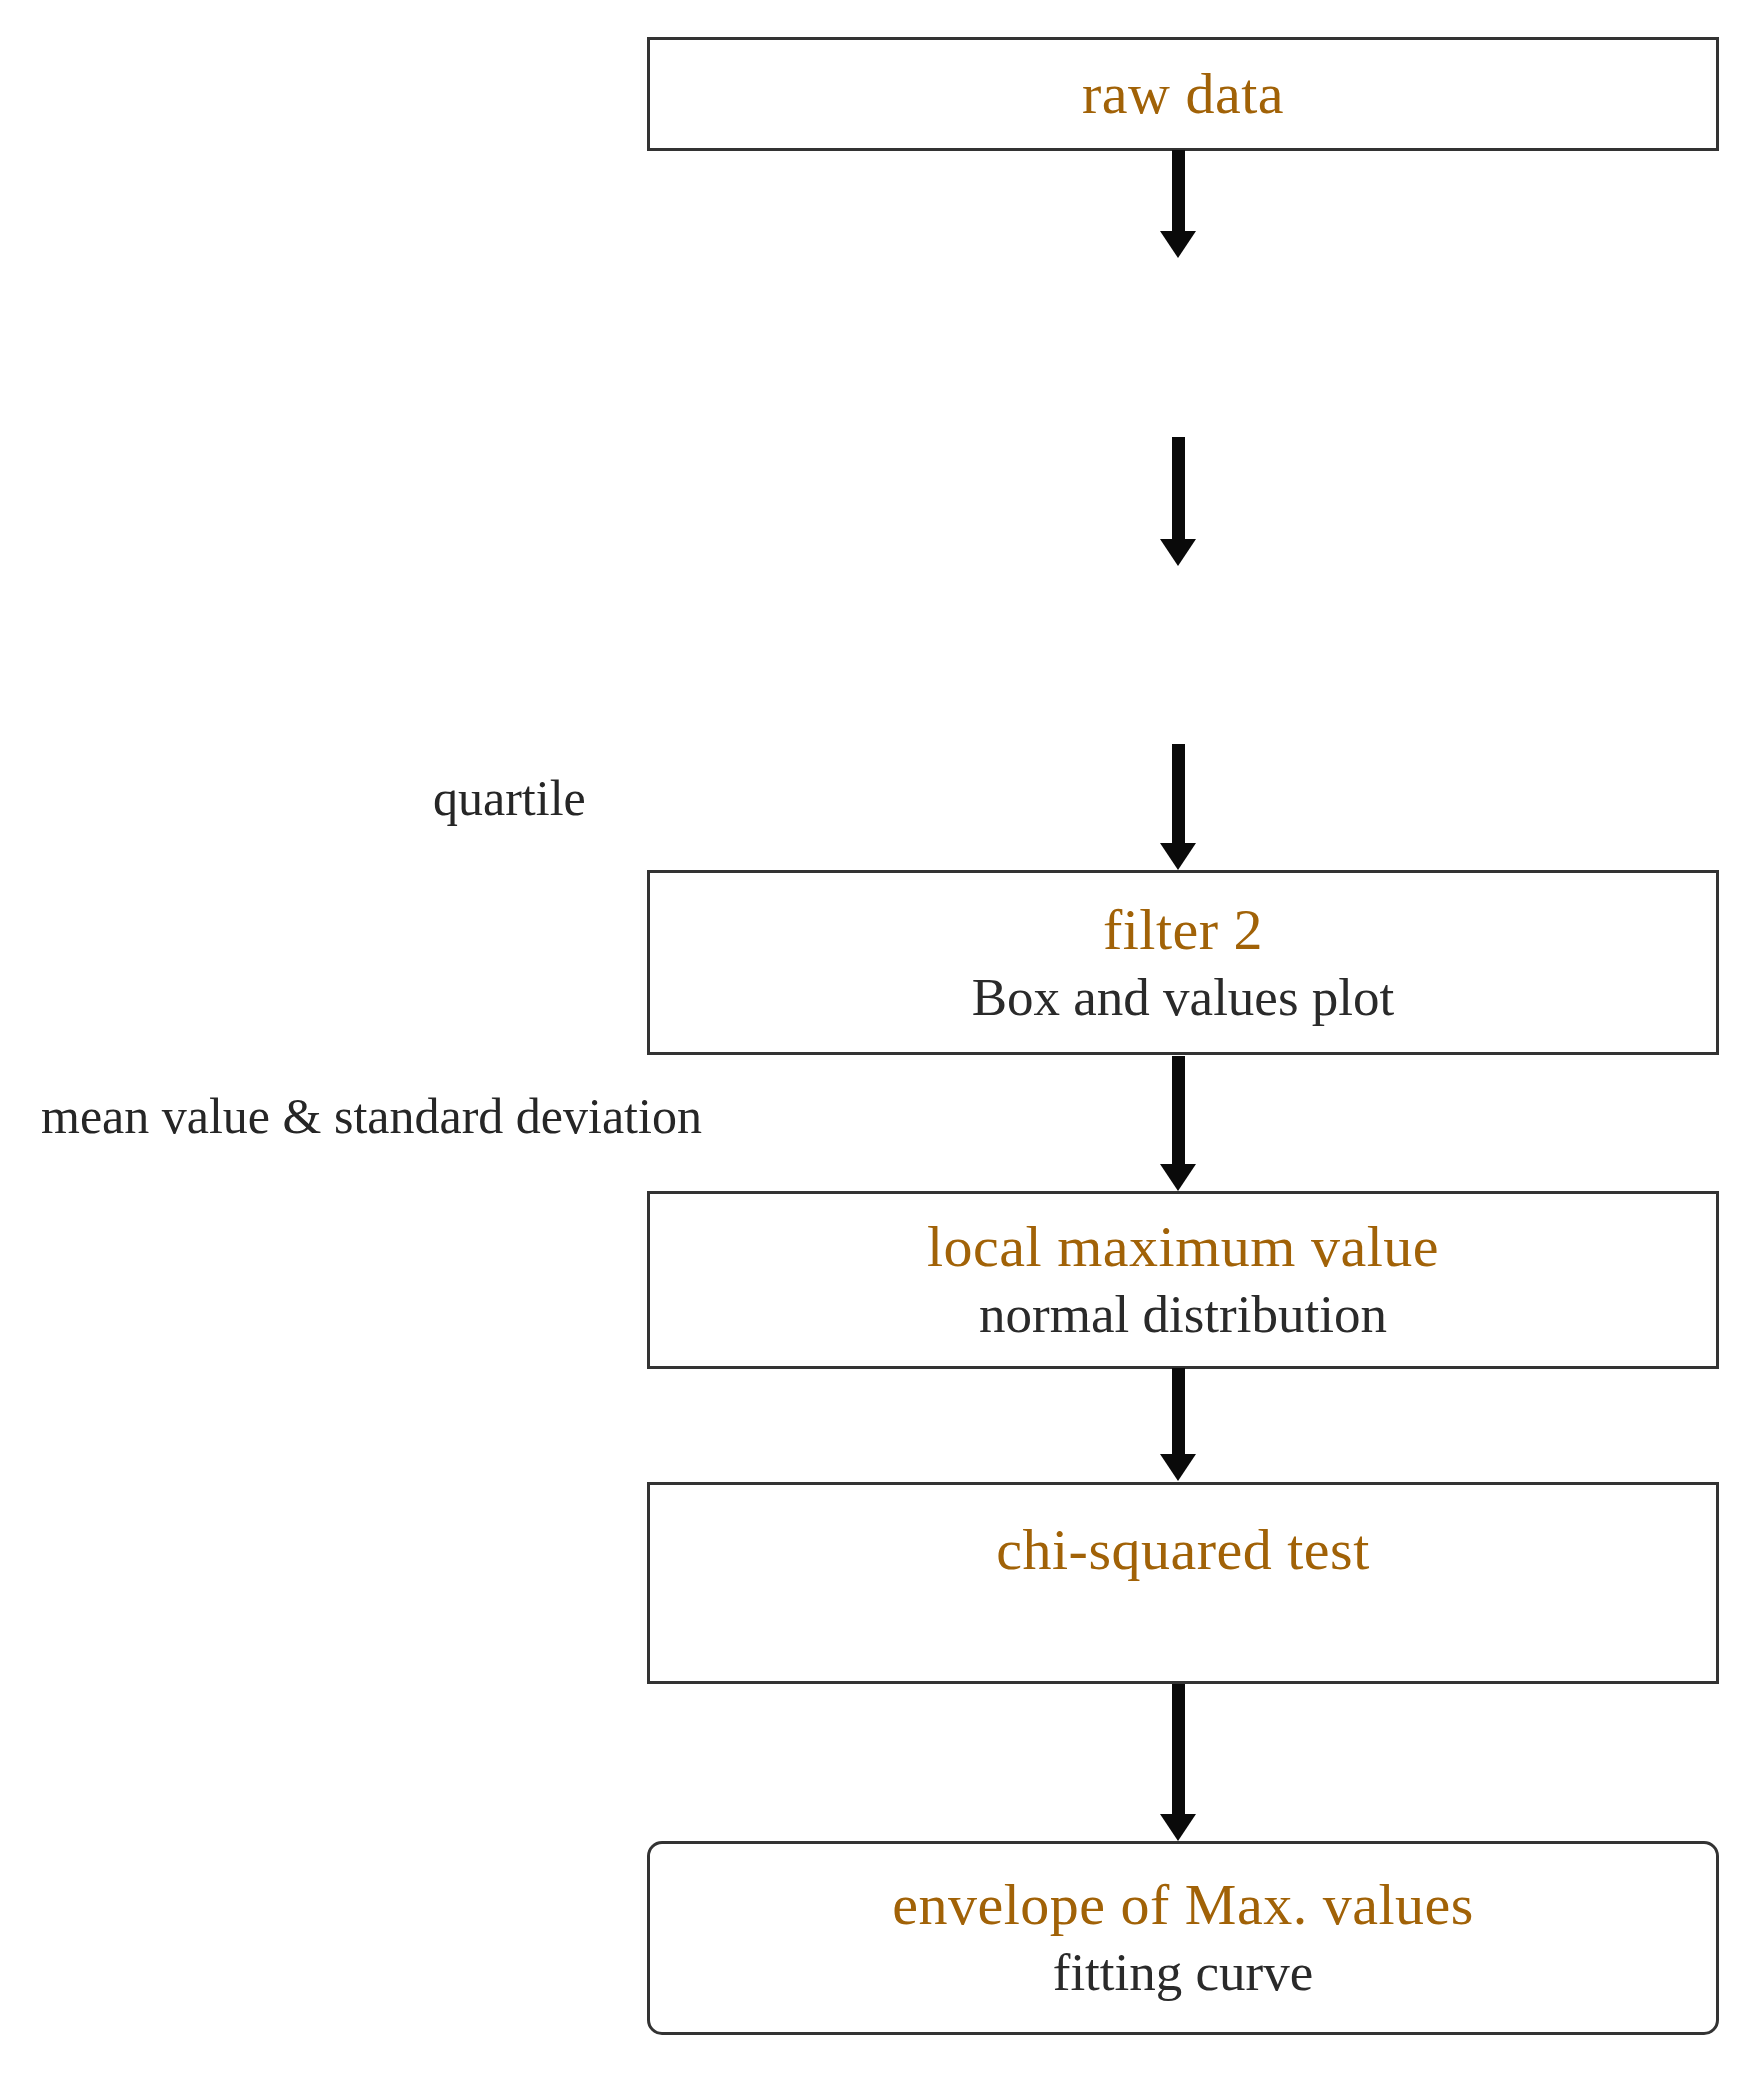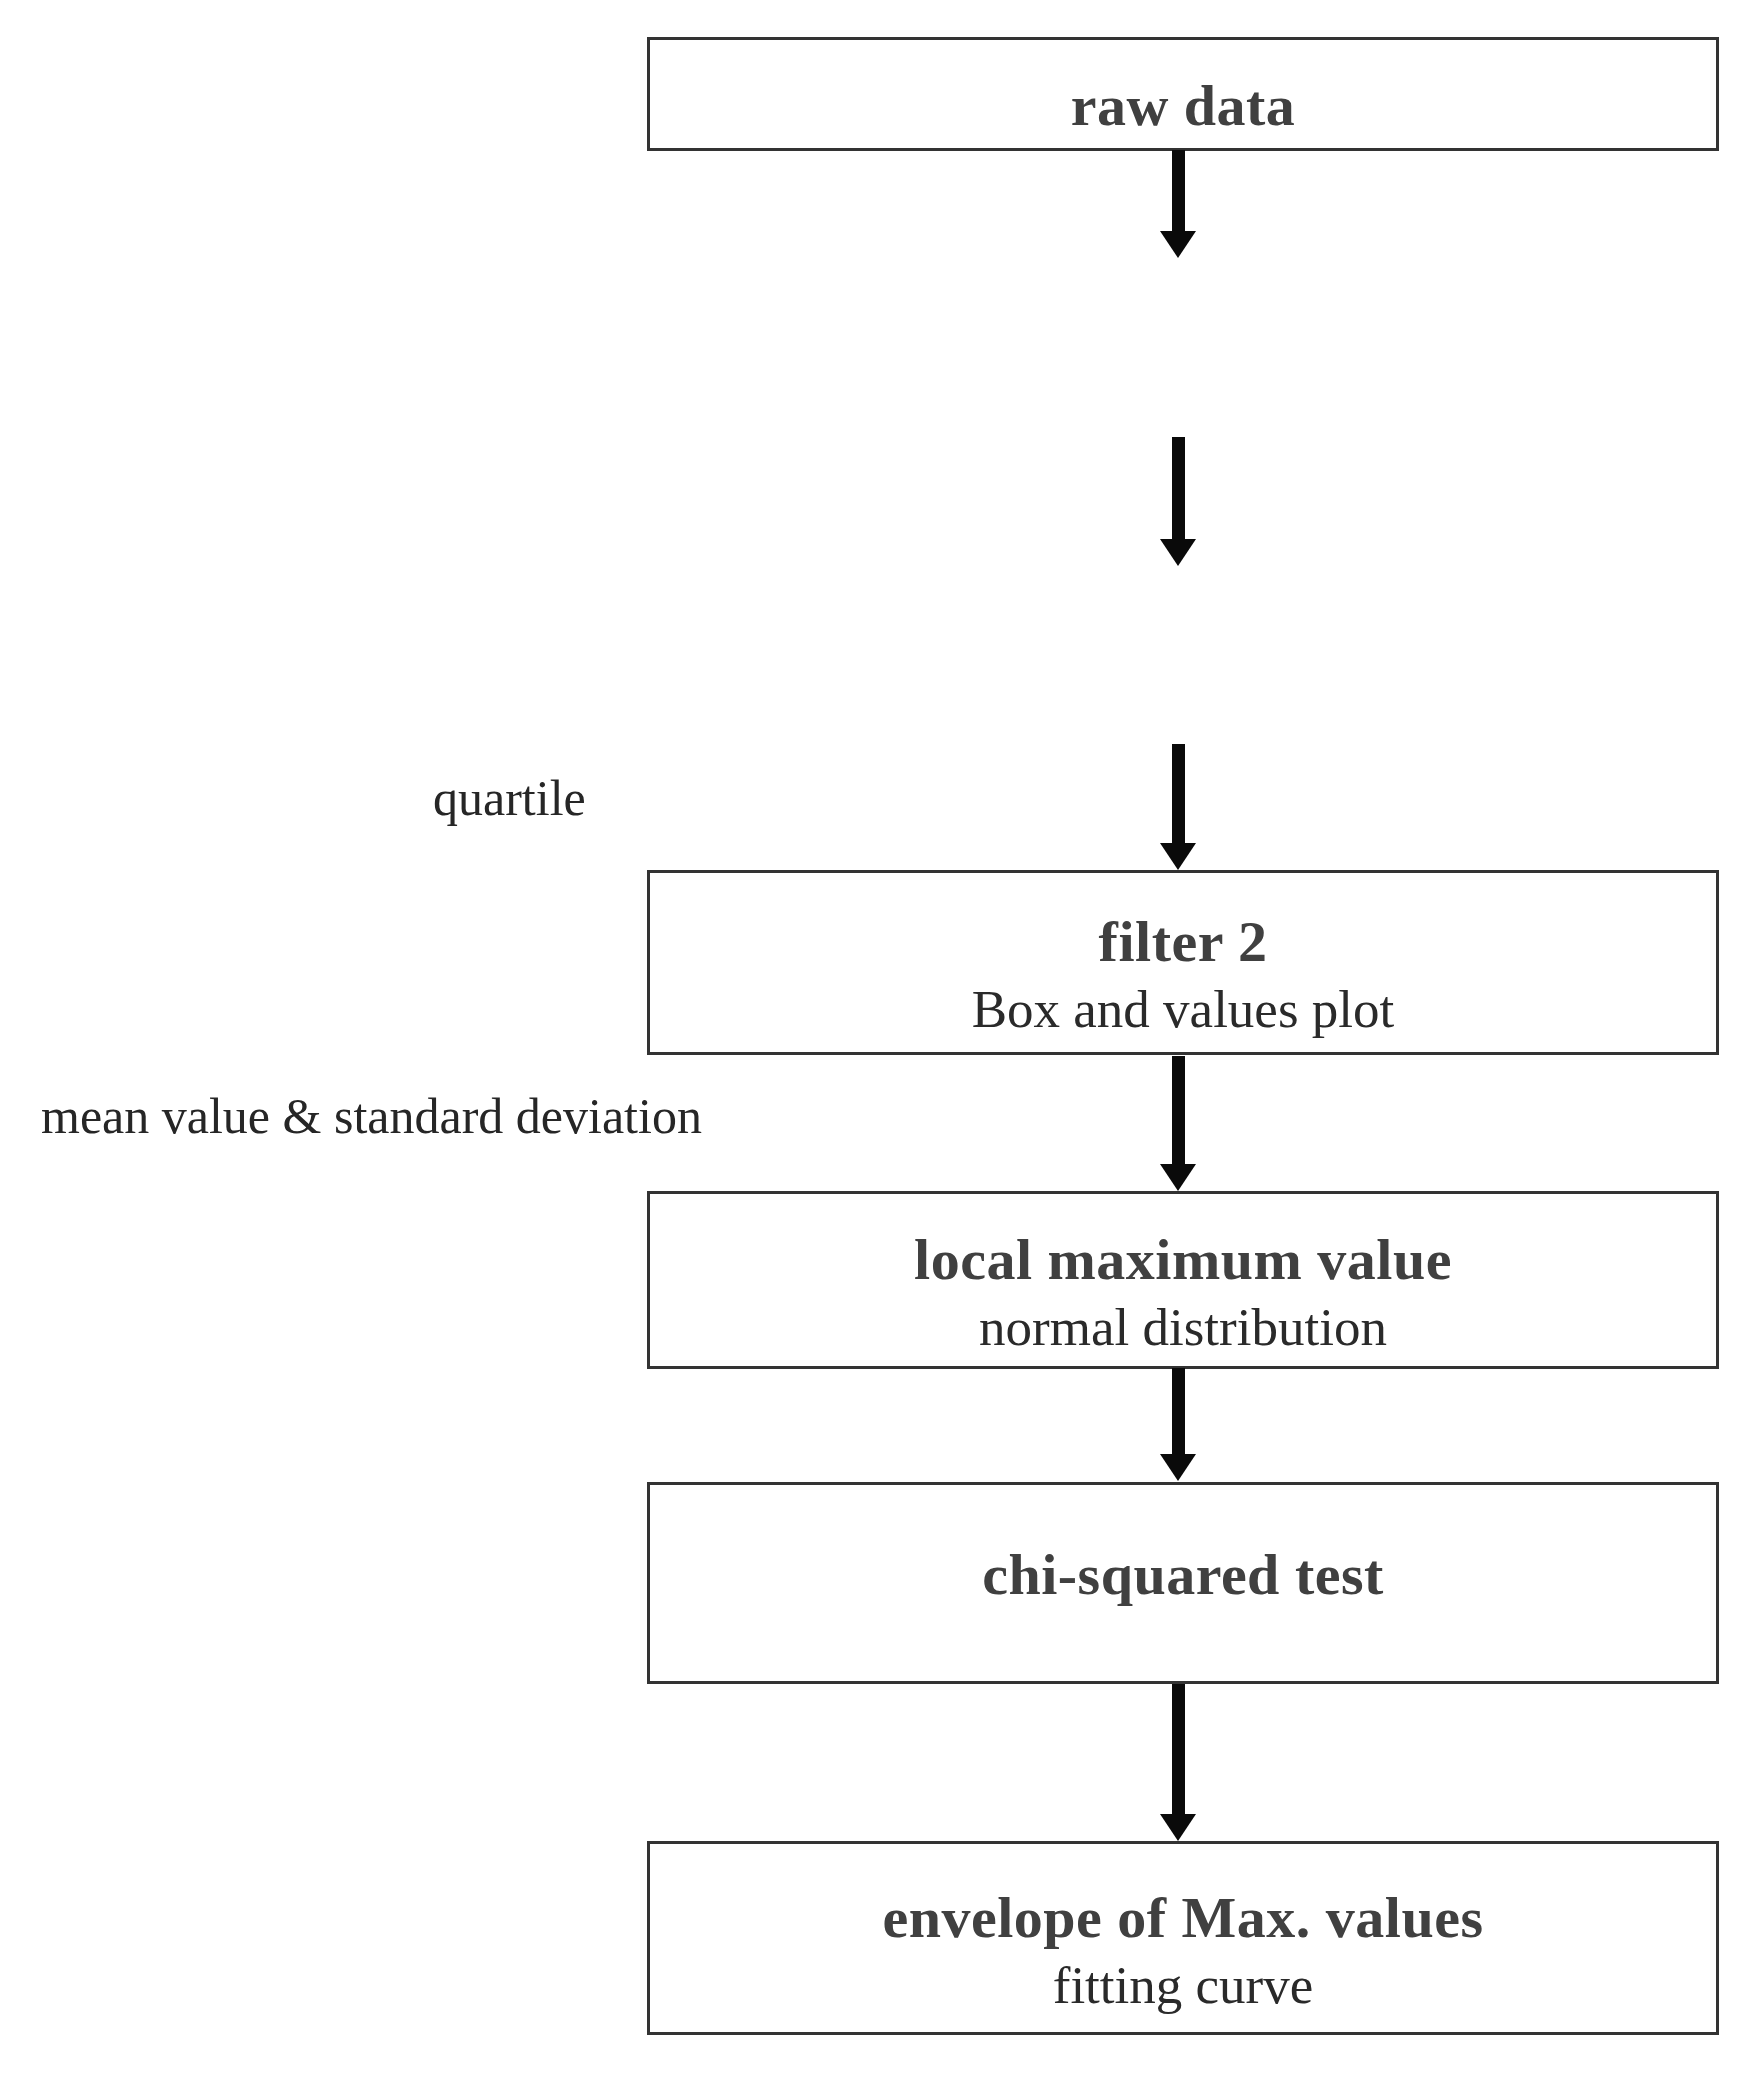"raw data" .node-title { color: #404040 -> #a16207; font-weight: bold -> normal; margin-top: 25px -> none }
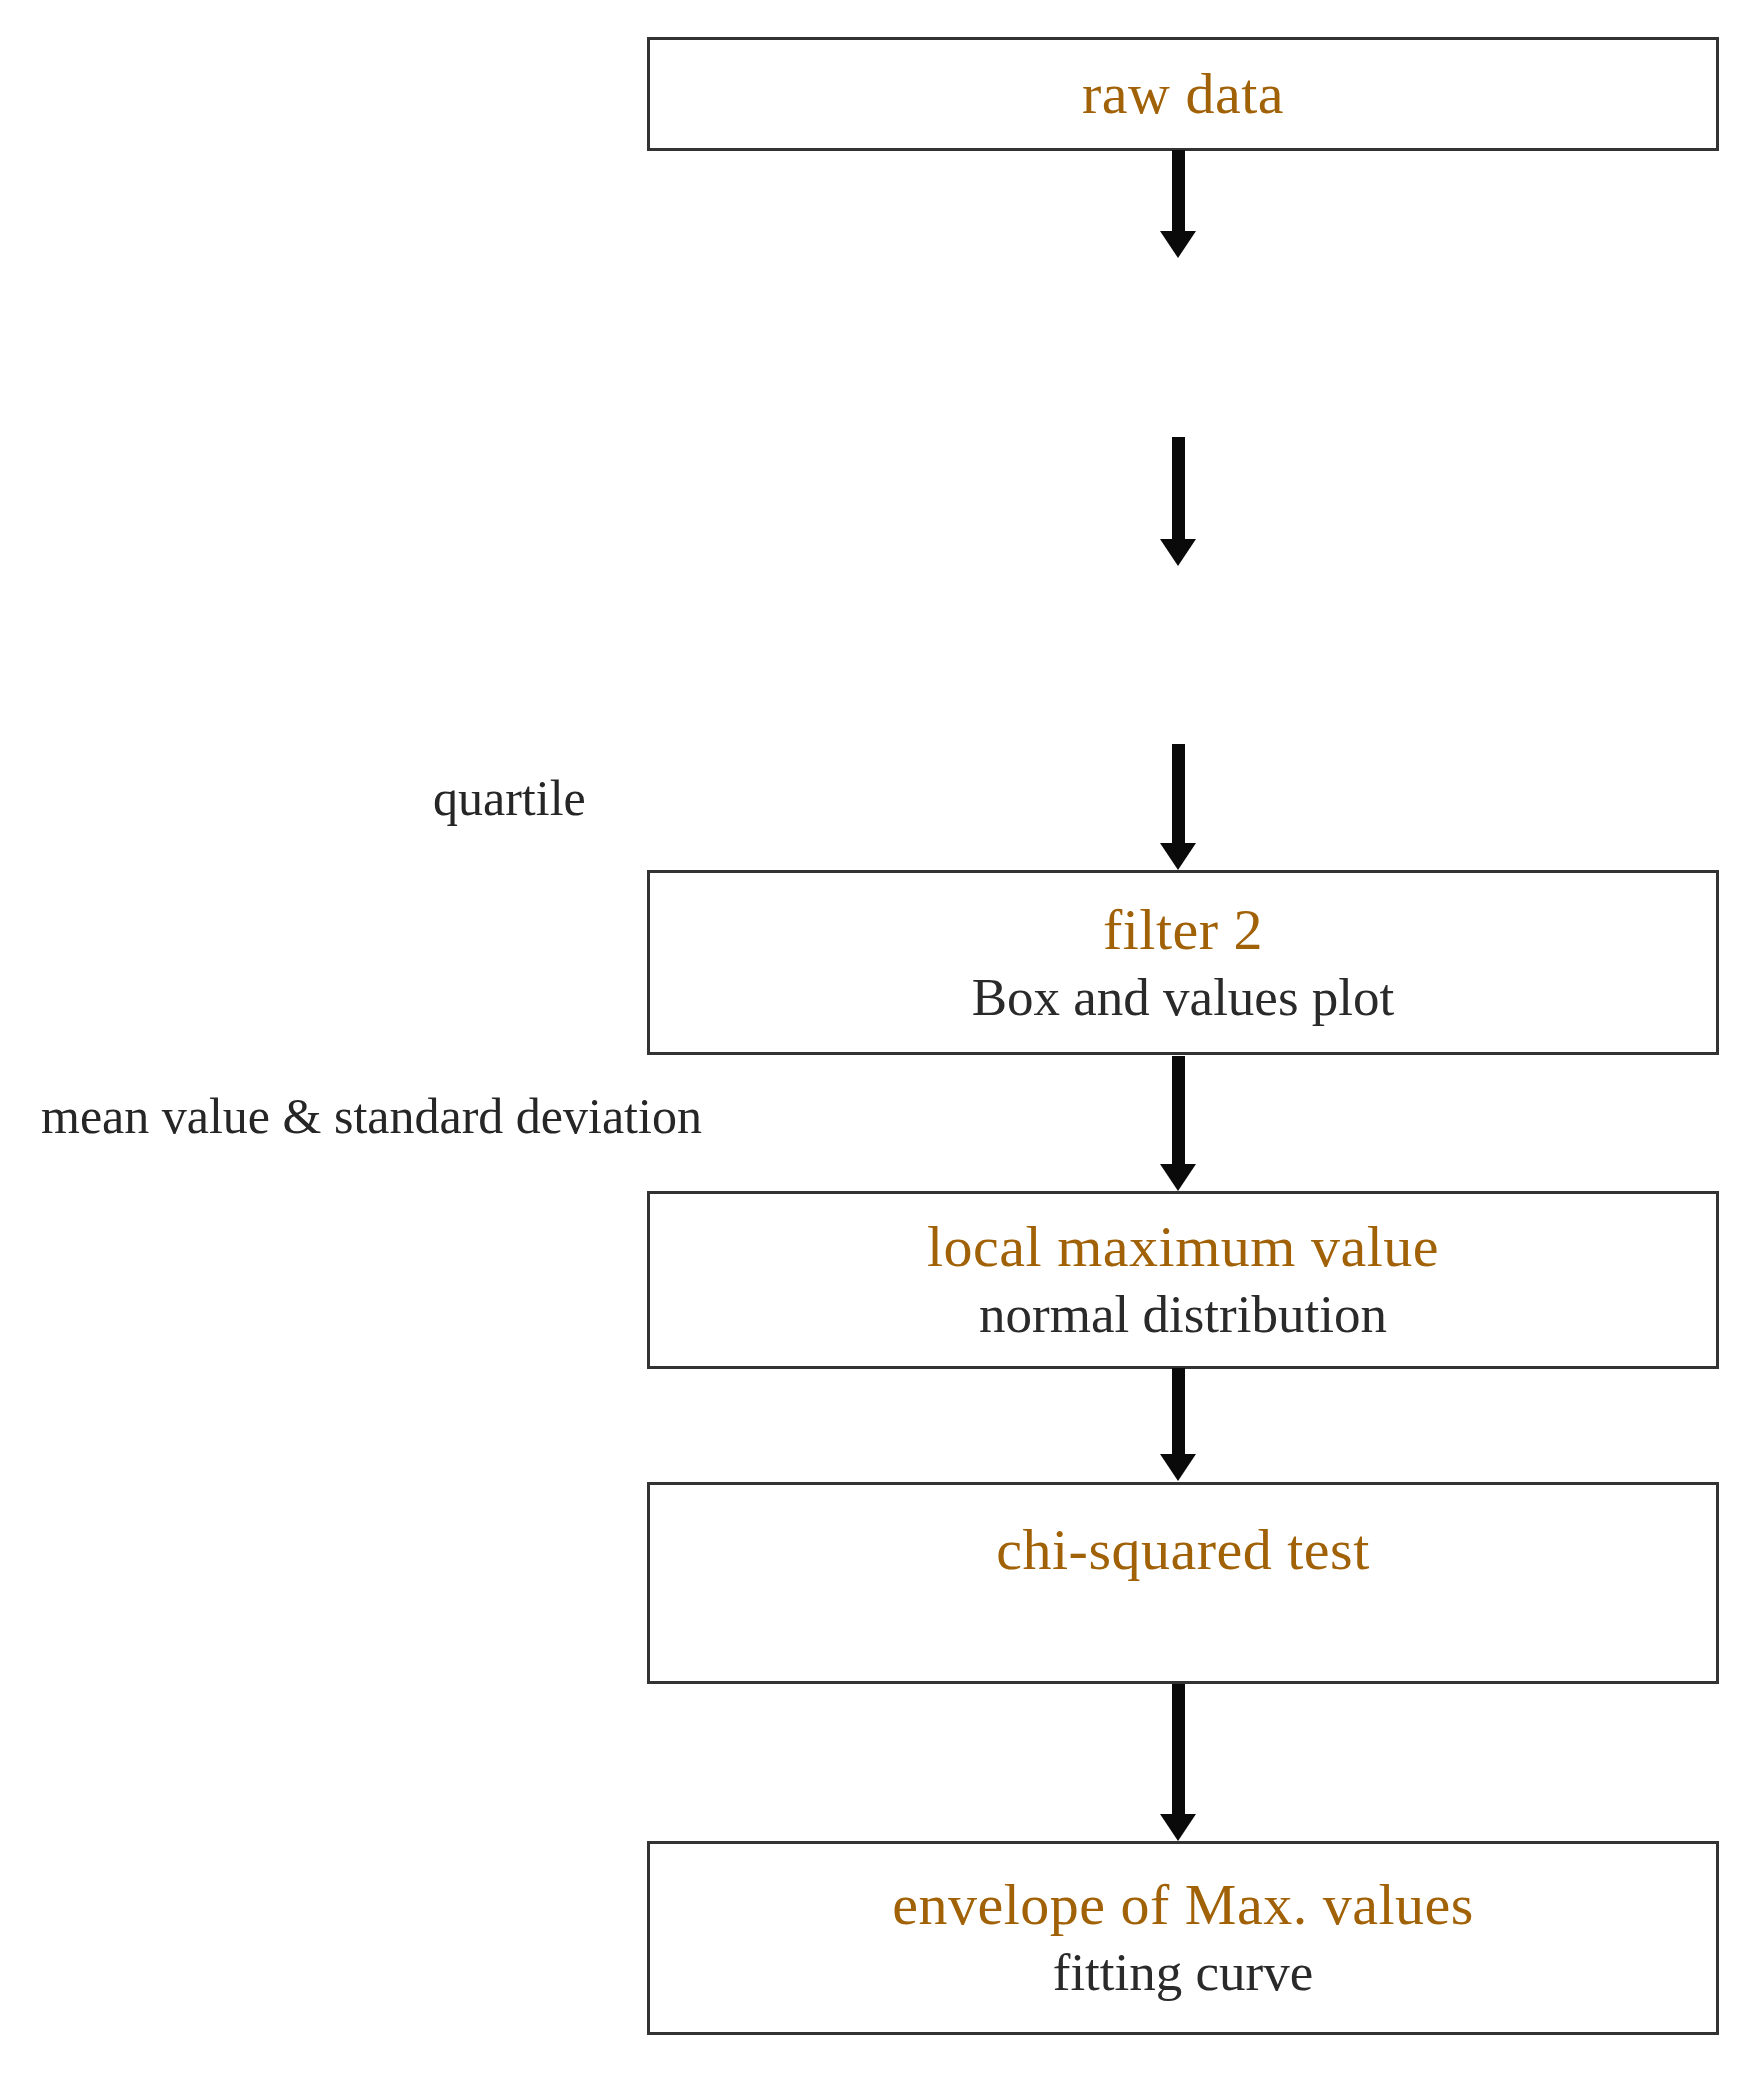"envelope of Max. values" div.node { border-radius: none -> 15px }
